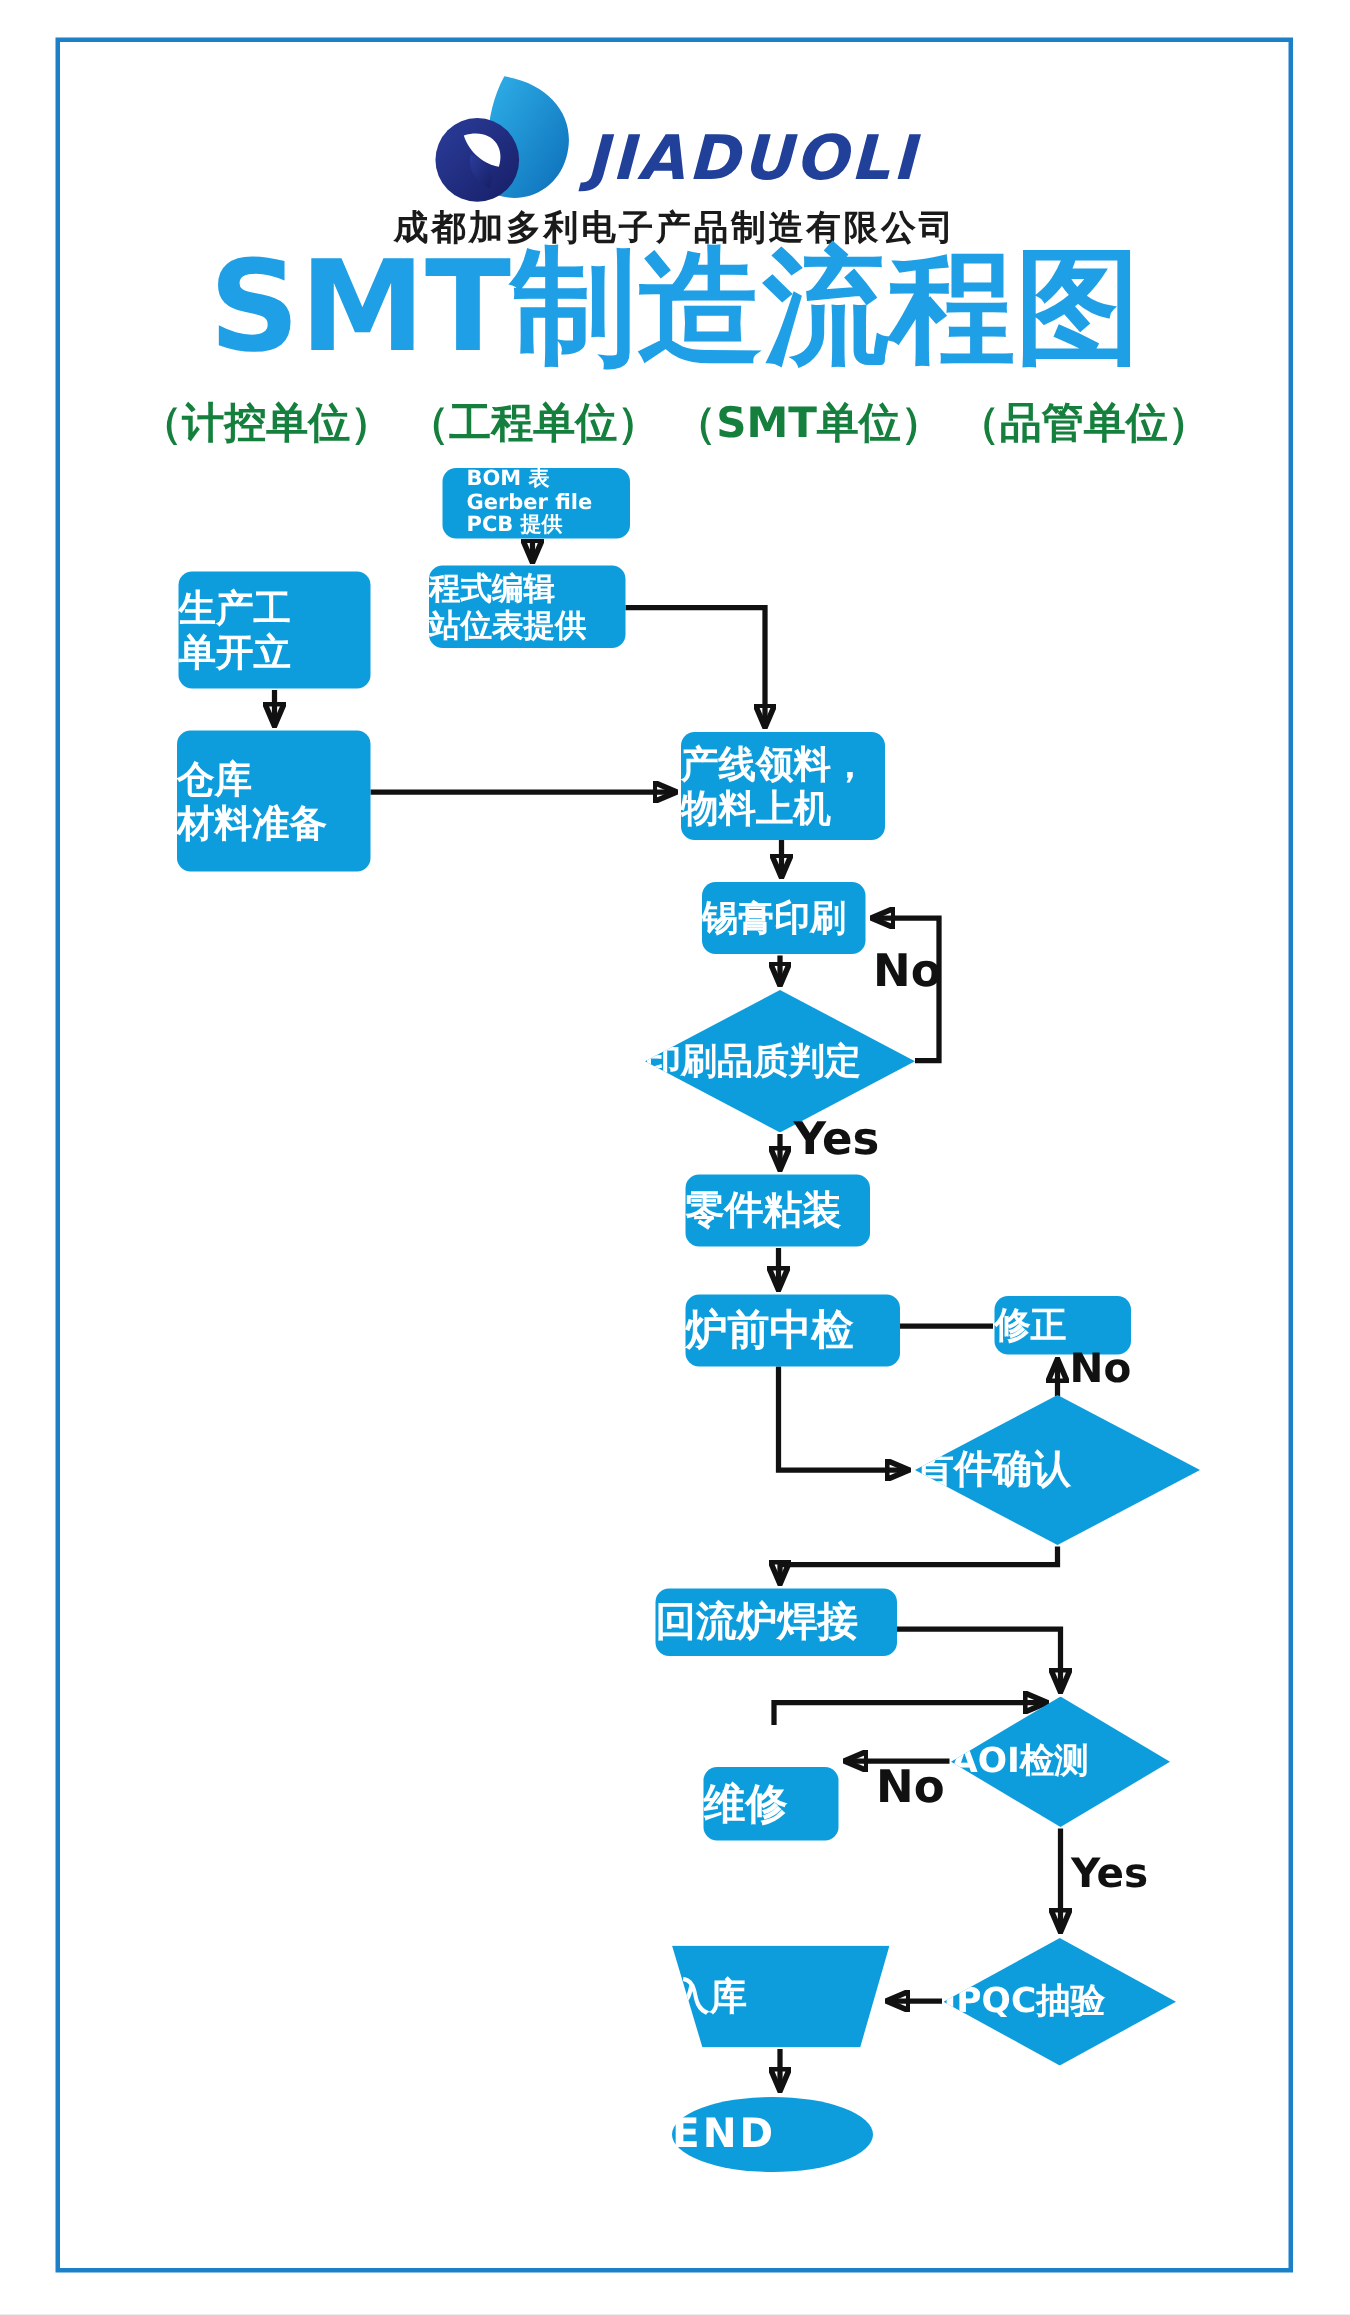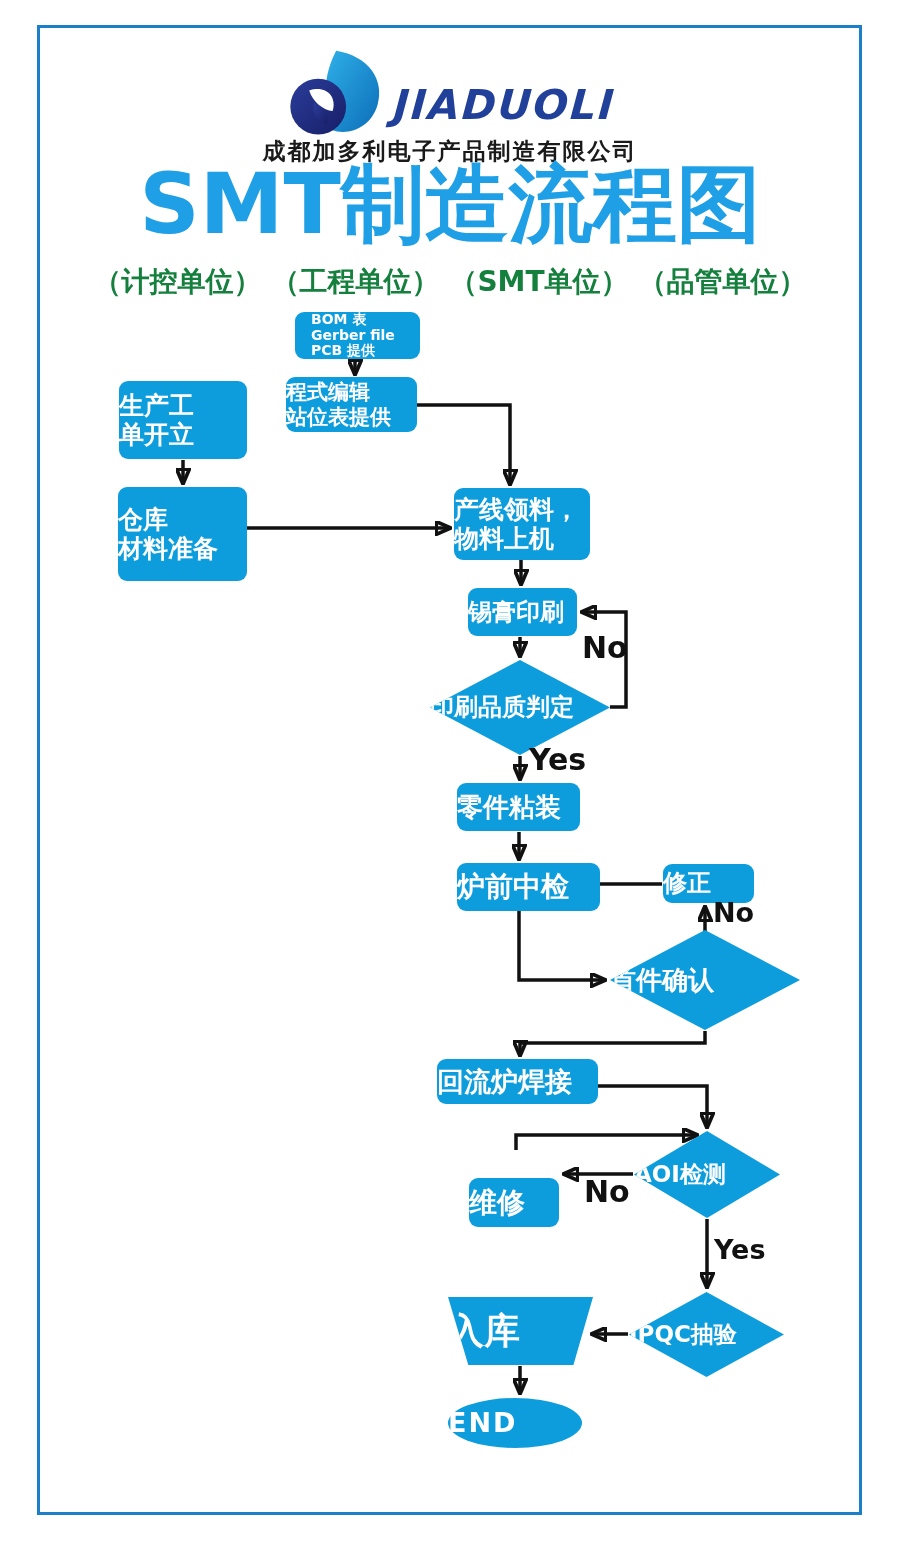"入库" .n-storage { font-size: 36px -> 25px }
